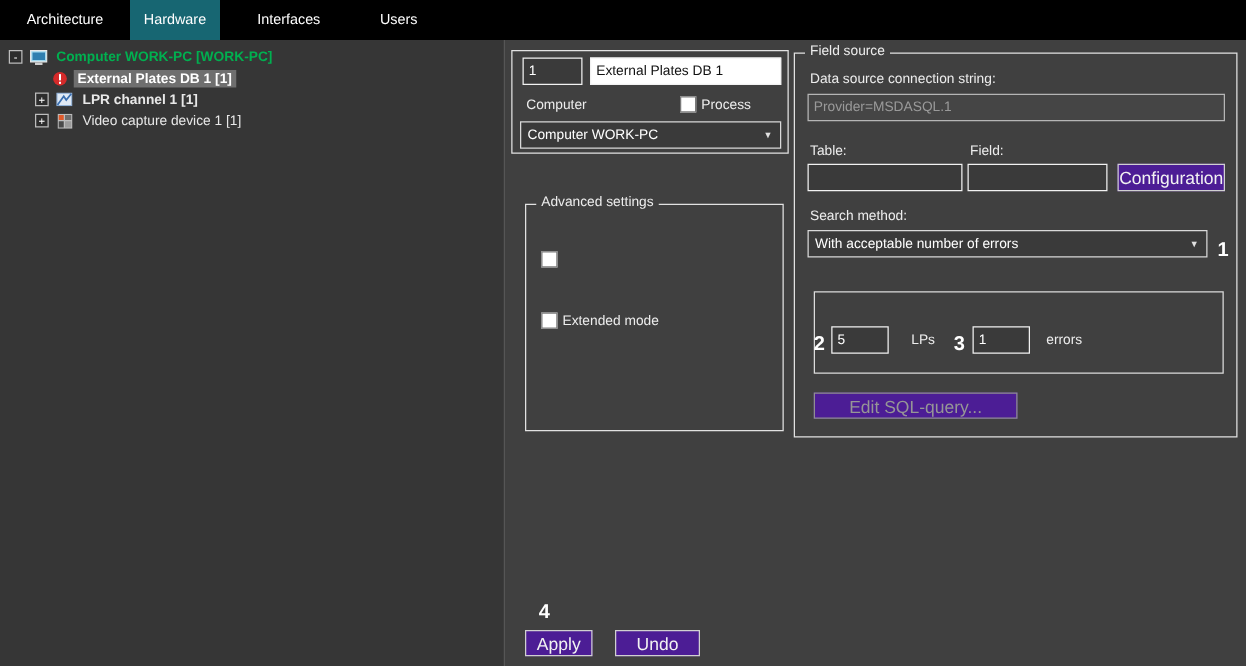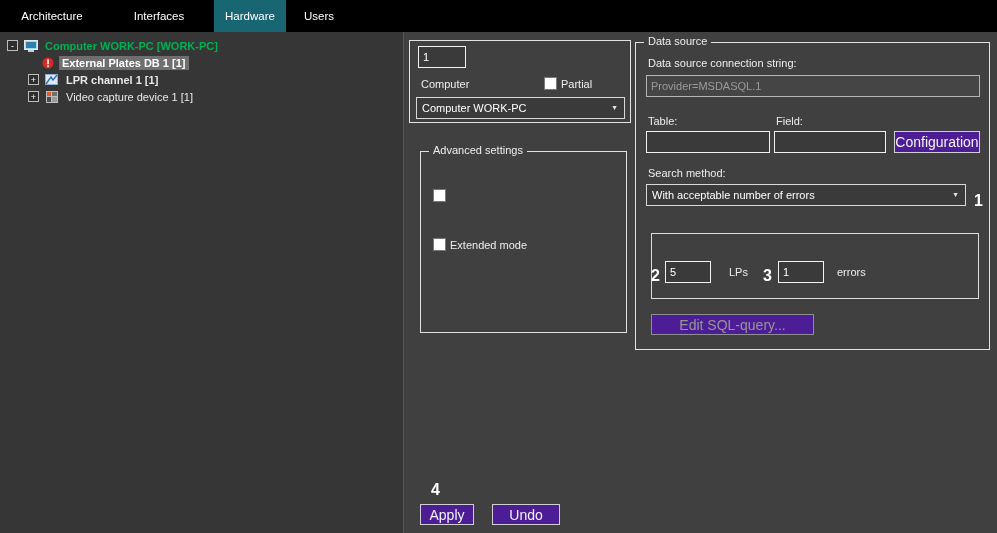"Interfaces" div.tab { order: before "Hardware" -> after "Hardware" }
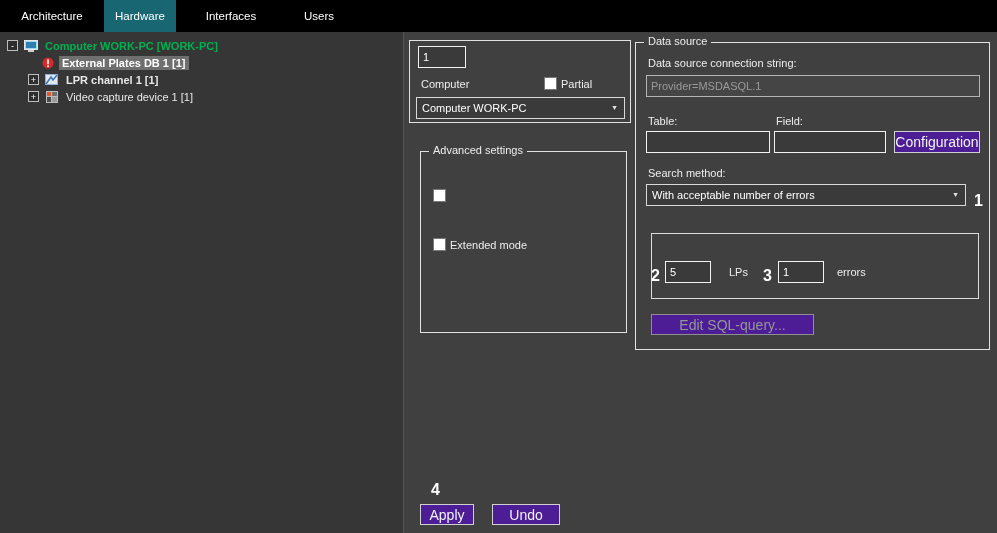"Data source" span.legend { text: Data -> Field }
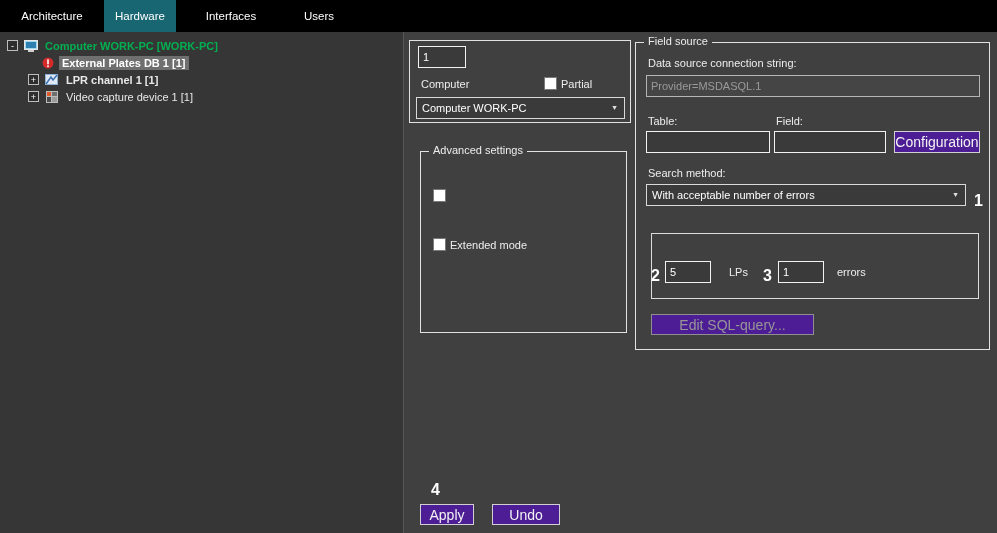"External Plates DB 1" div.field { html: none -> <div>External Plates DB 1</div> }
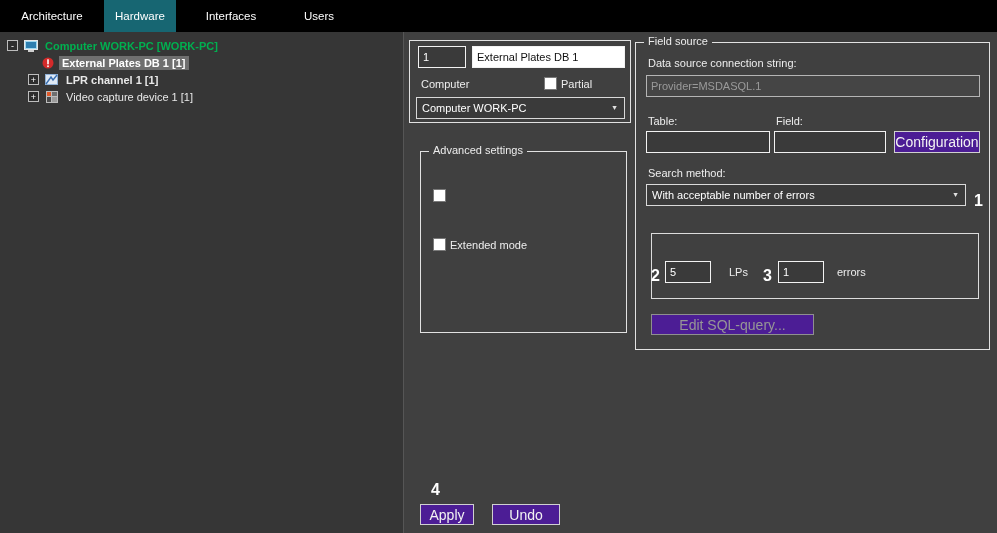"Partial" div.lbl { text: Partial -> Process }
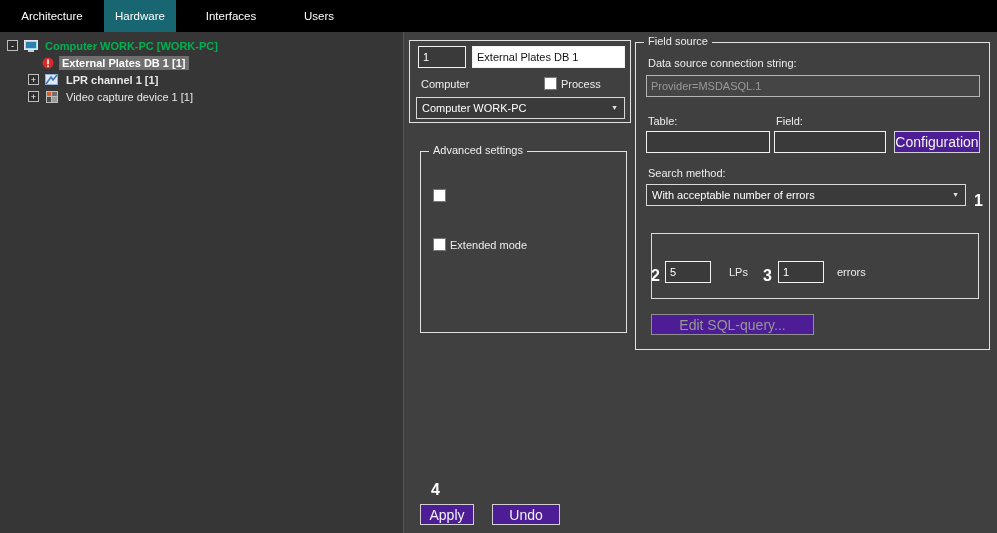"Advanced settings" div.panel { top: 151px -> 163px }
